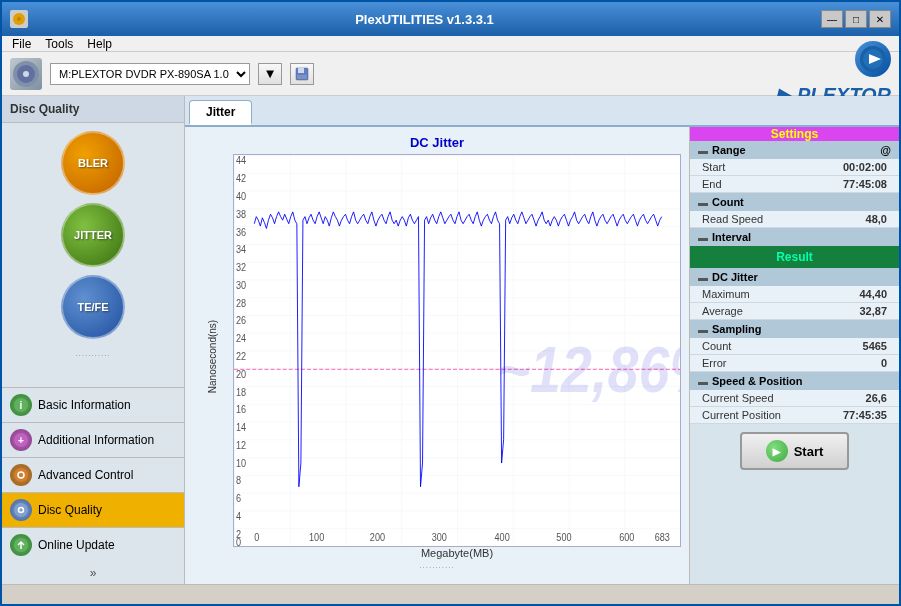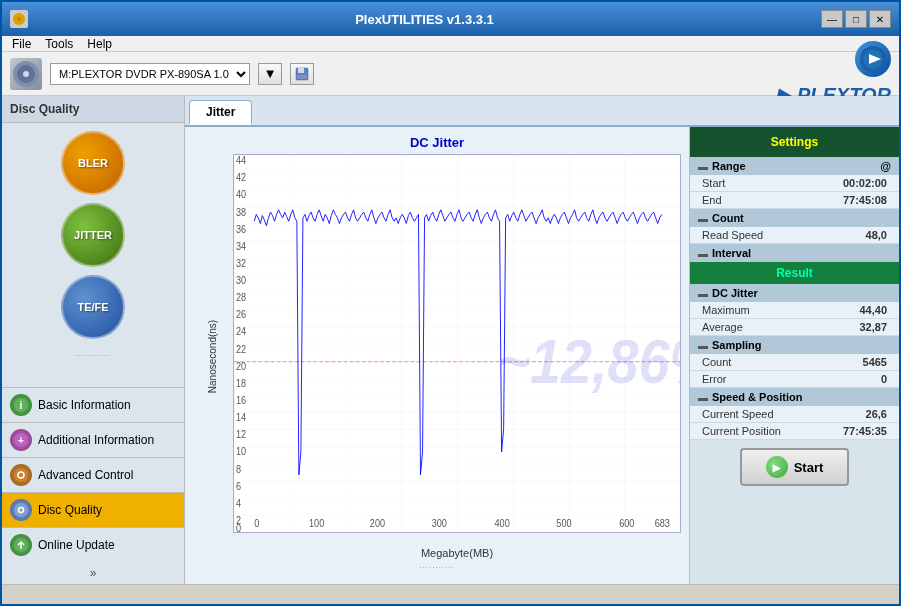"Settings" .settings-header { background: #14532d -> #d946ef; padding: 8px -> 0 }
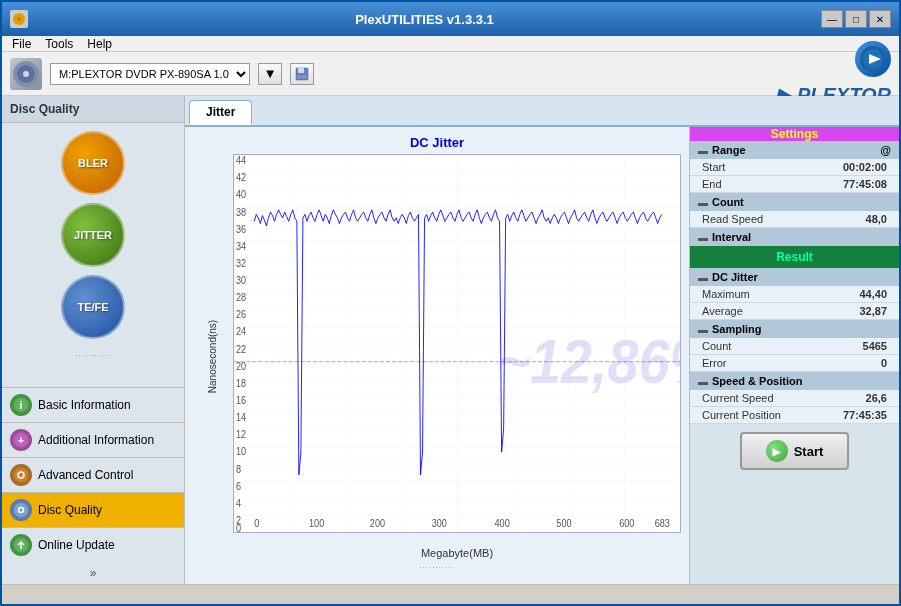"Megabyte(MB)" div.chart-x-label { margin-top: 14px -> 0 }
